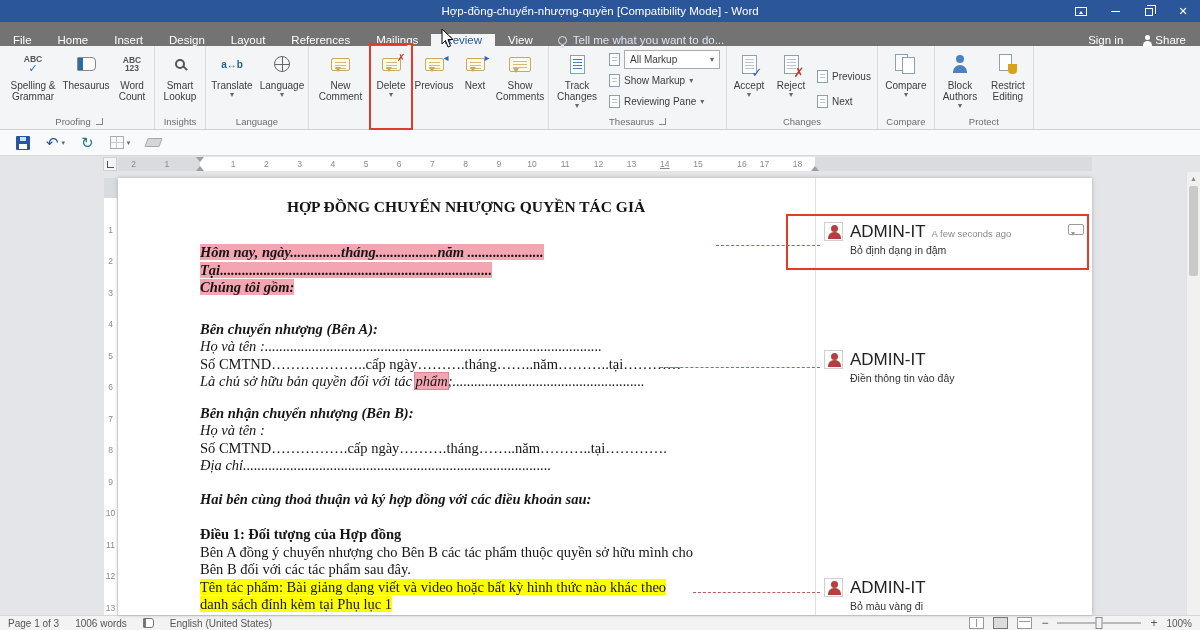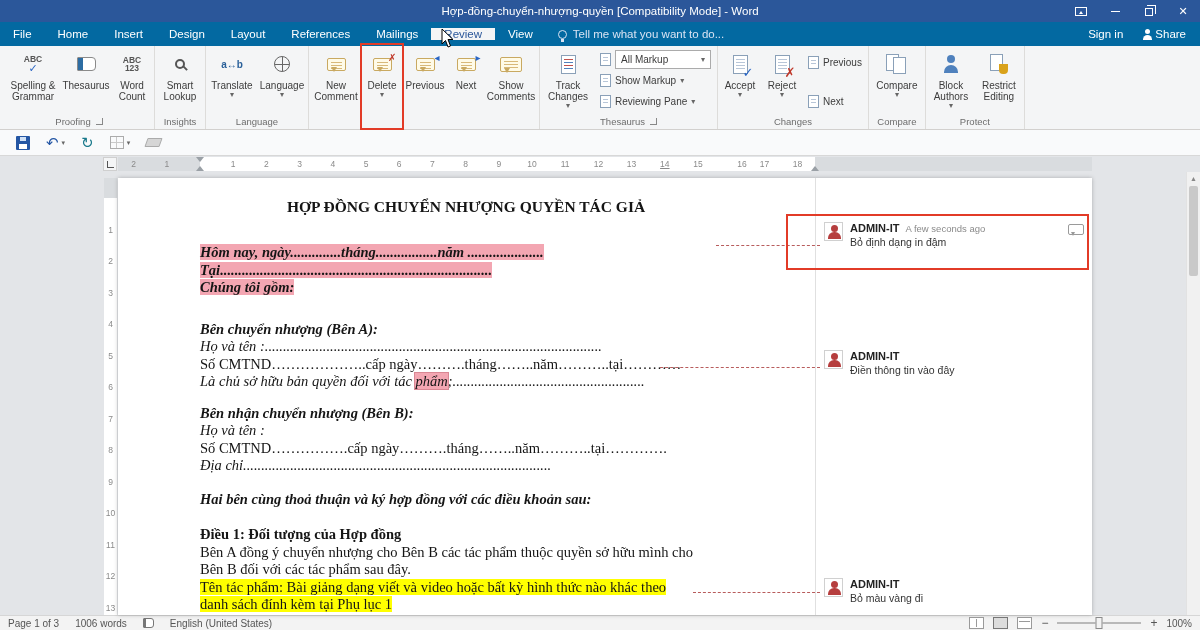"File" .tabrow { align-items: center -> flex-end; background: #0369a1 -> #737373 }
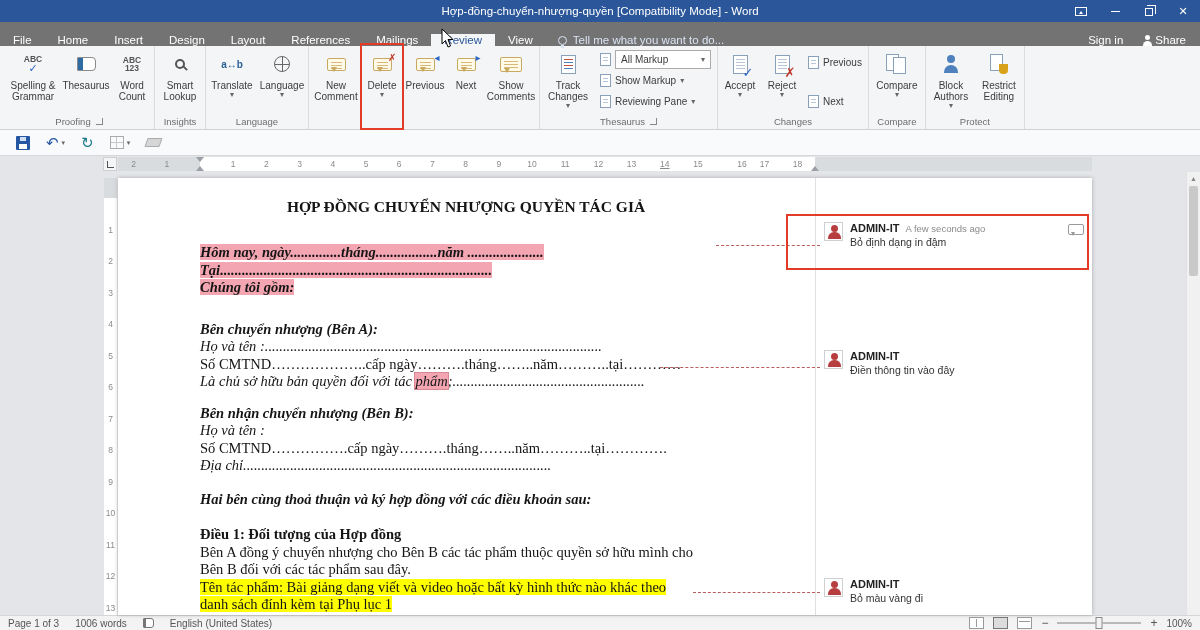"All Markup" .stackcol { justify-content: space-between -> flex-end }
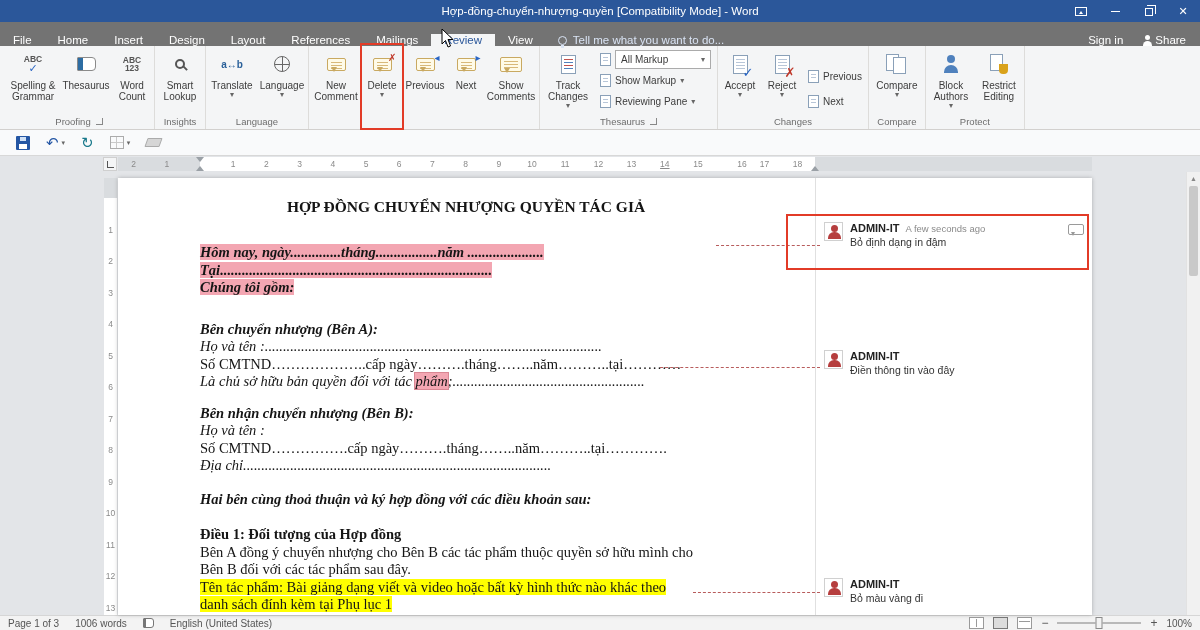"New Comment" div.bigbtn { width: 52px -> 61px }
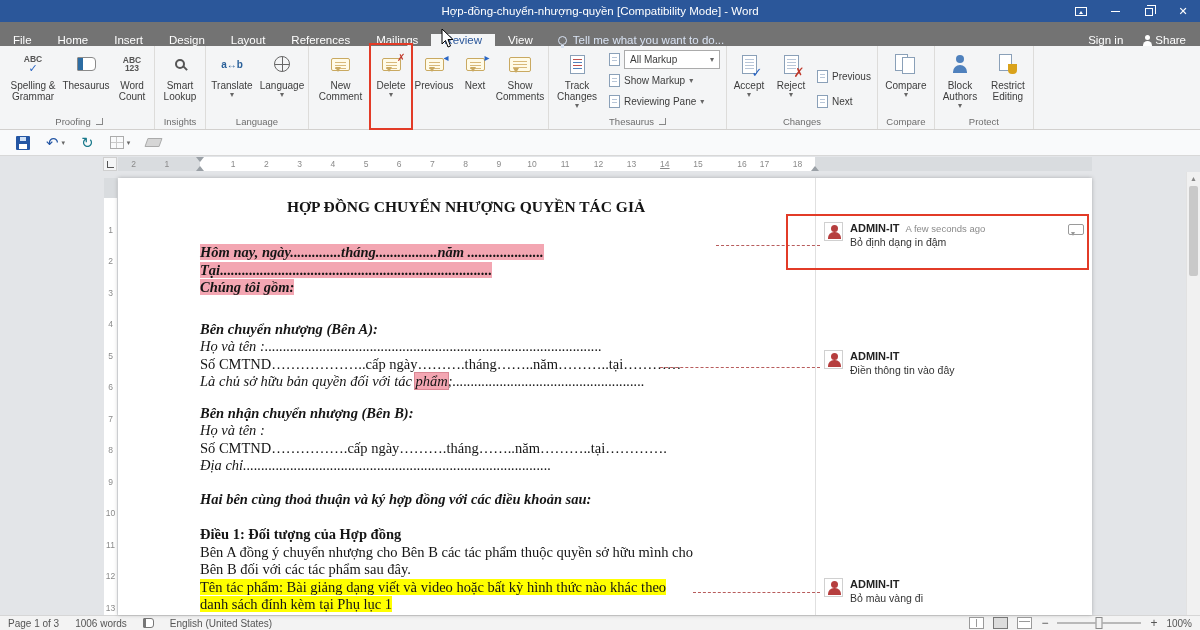"ADMIN-IT" .c-author { font-size: 11px -> 17px; font-weight: bold -> normal }
